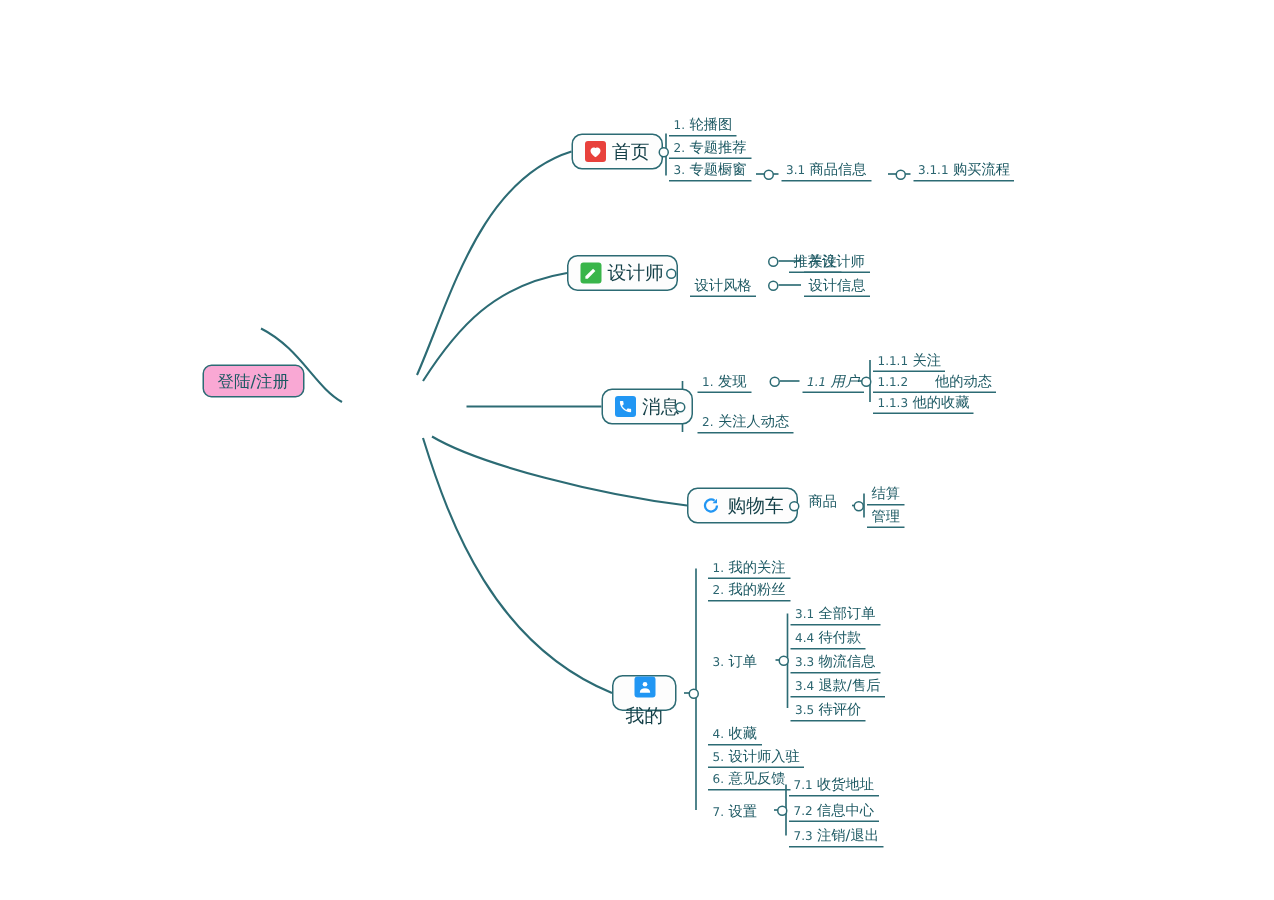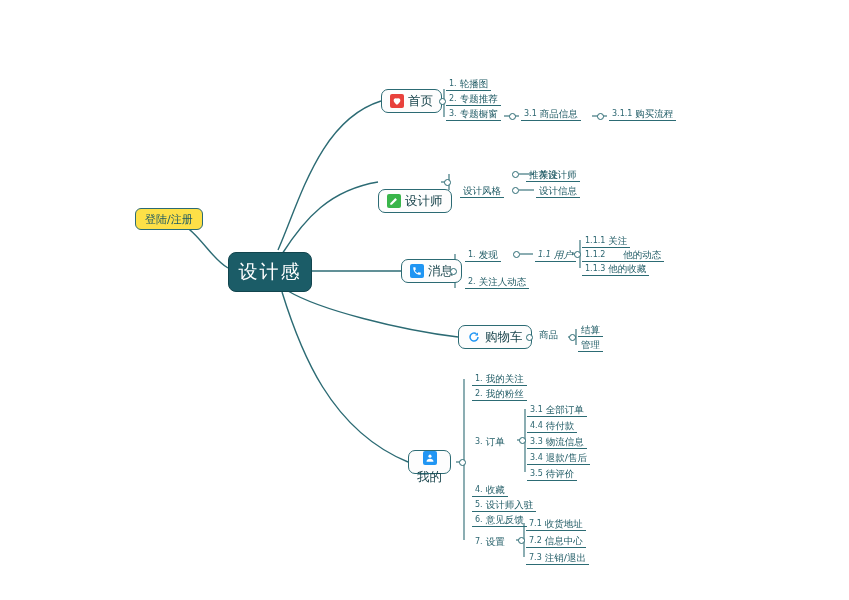"设计师" div.node { margin-top: 19px -> none }
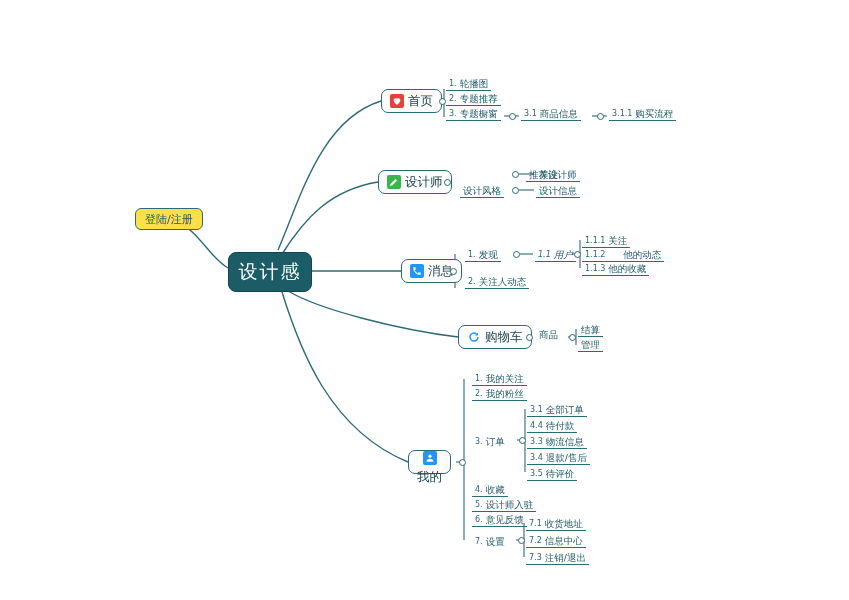"登陆/注册" .boxed { background: #fde047 -> #f9a8d4; margin-top: none -> 35px }
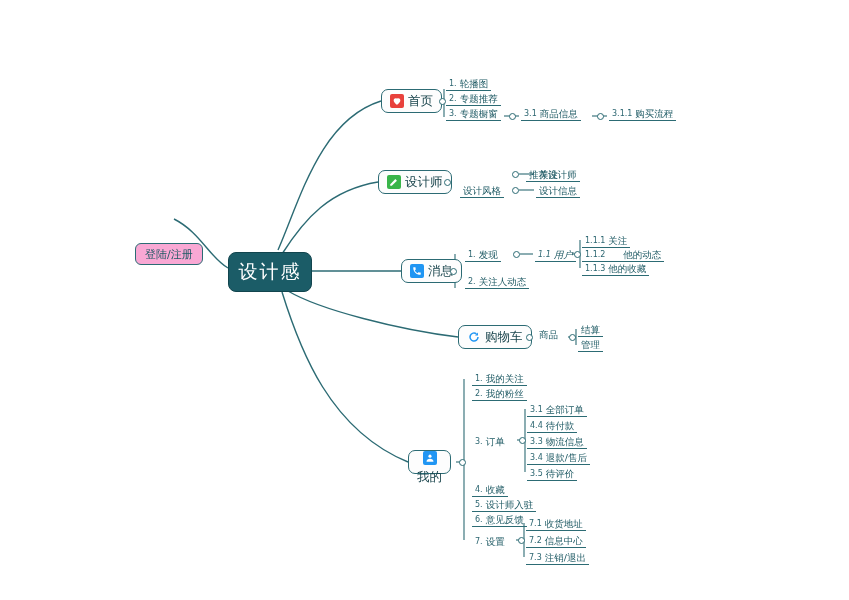"设计感" div.node { html: <div> <span>设计感</span> </div> -> none }
